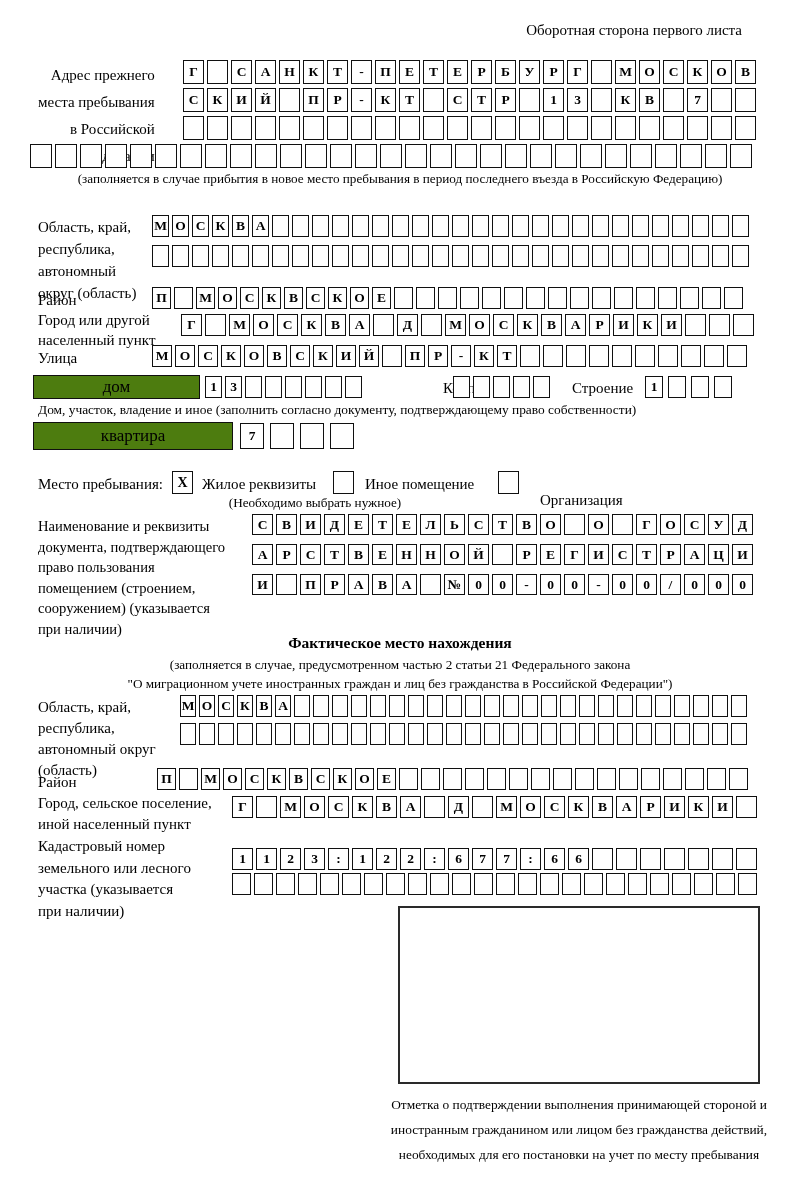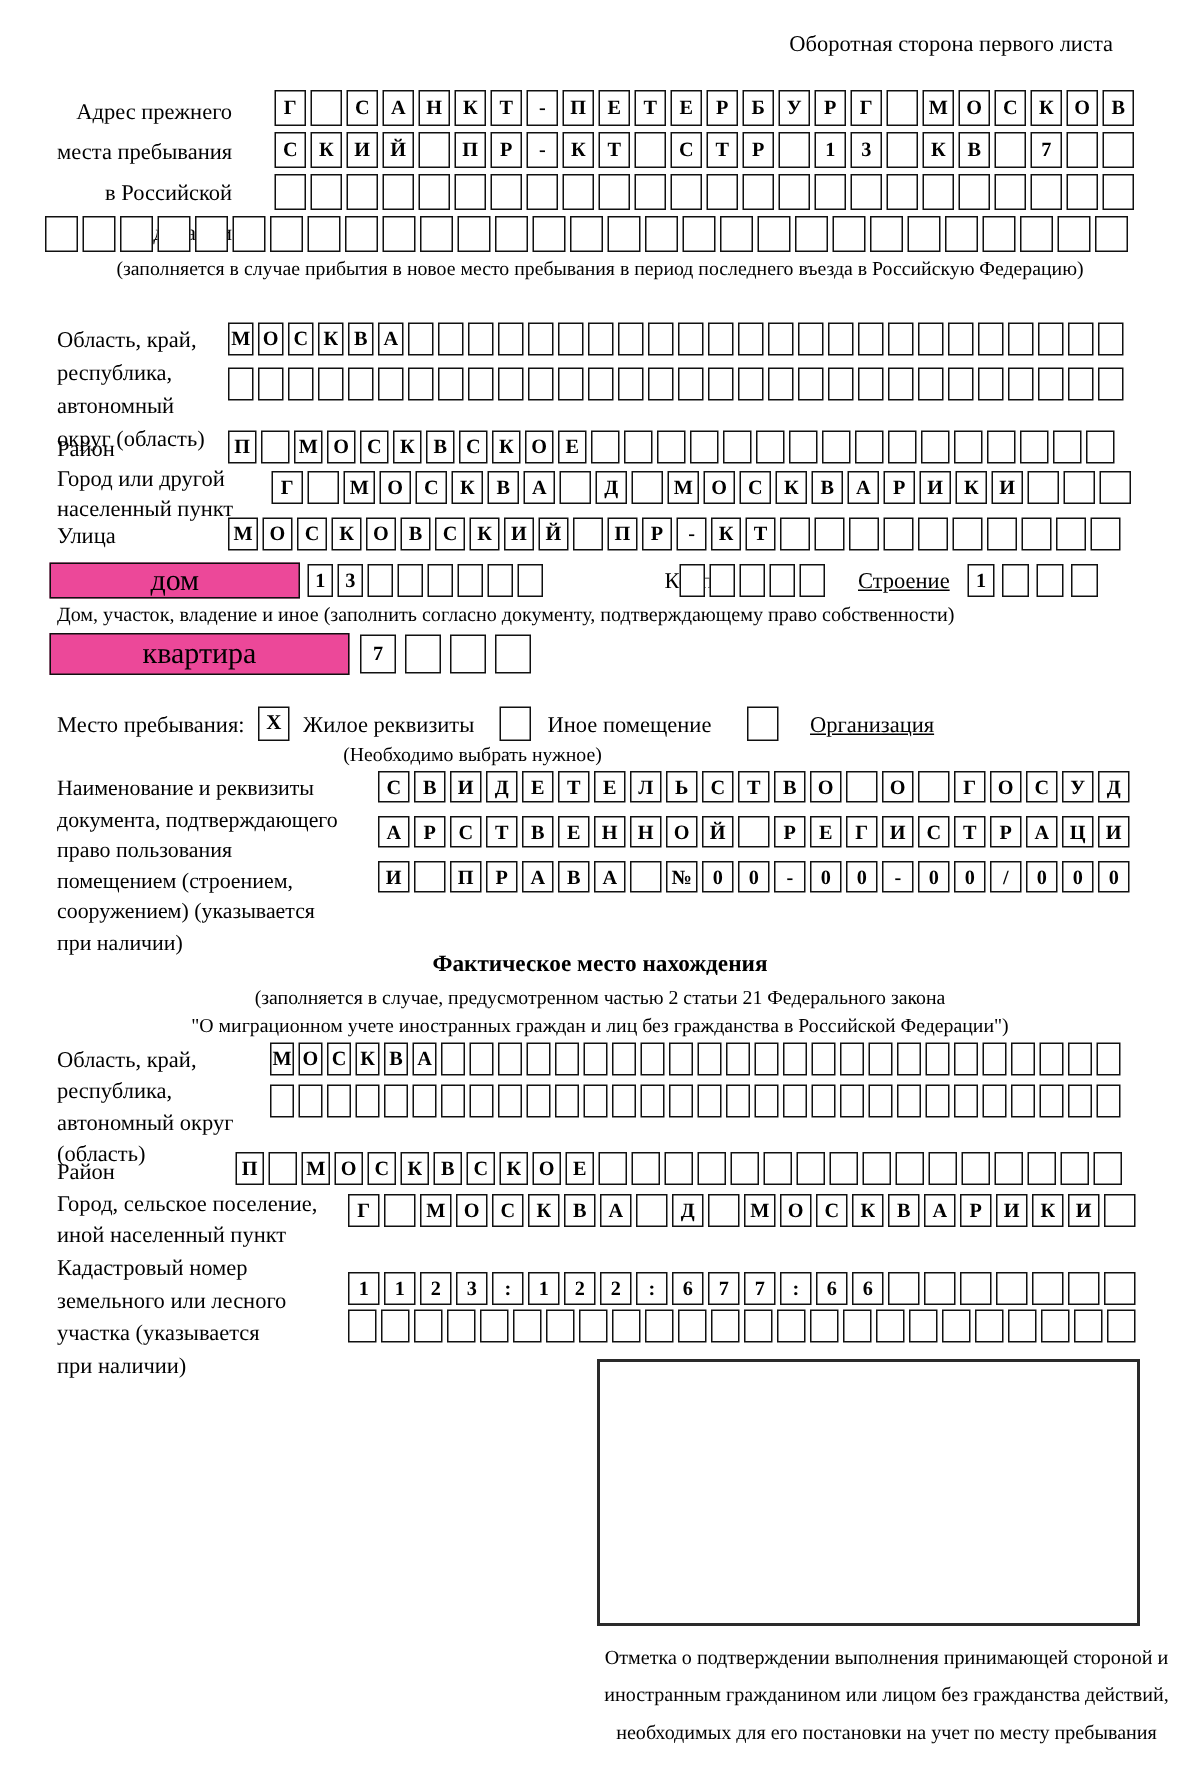"дом" .labelbox { background: #ec4899 -> #4d7c0f; font-size: 20px -> 17px }
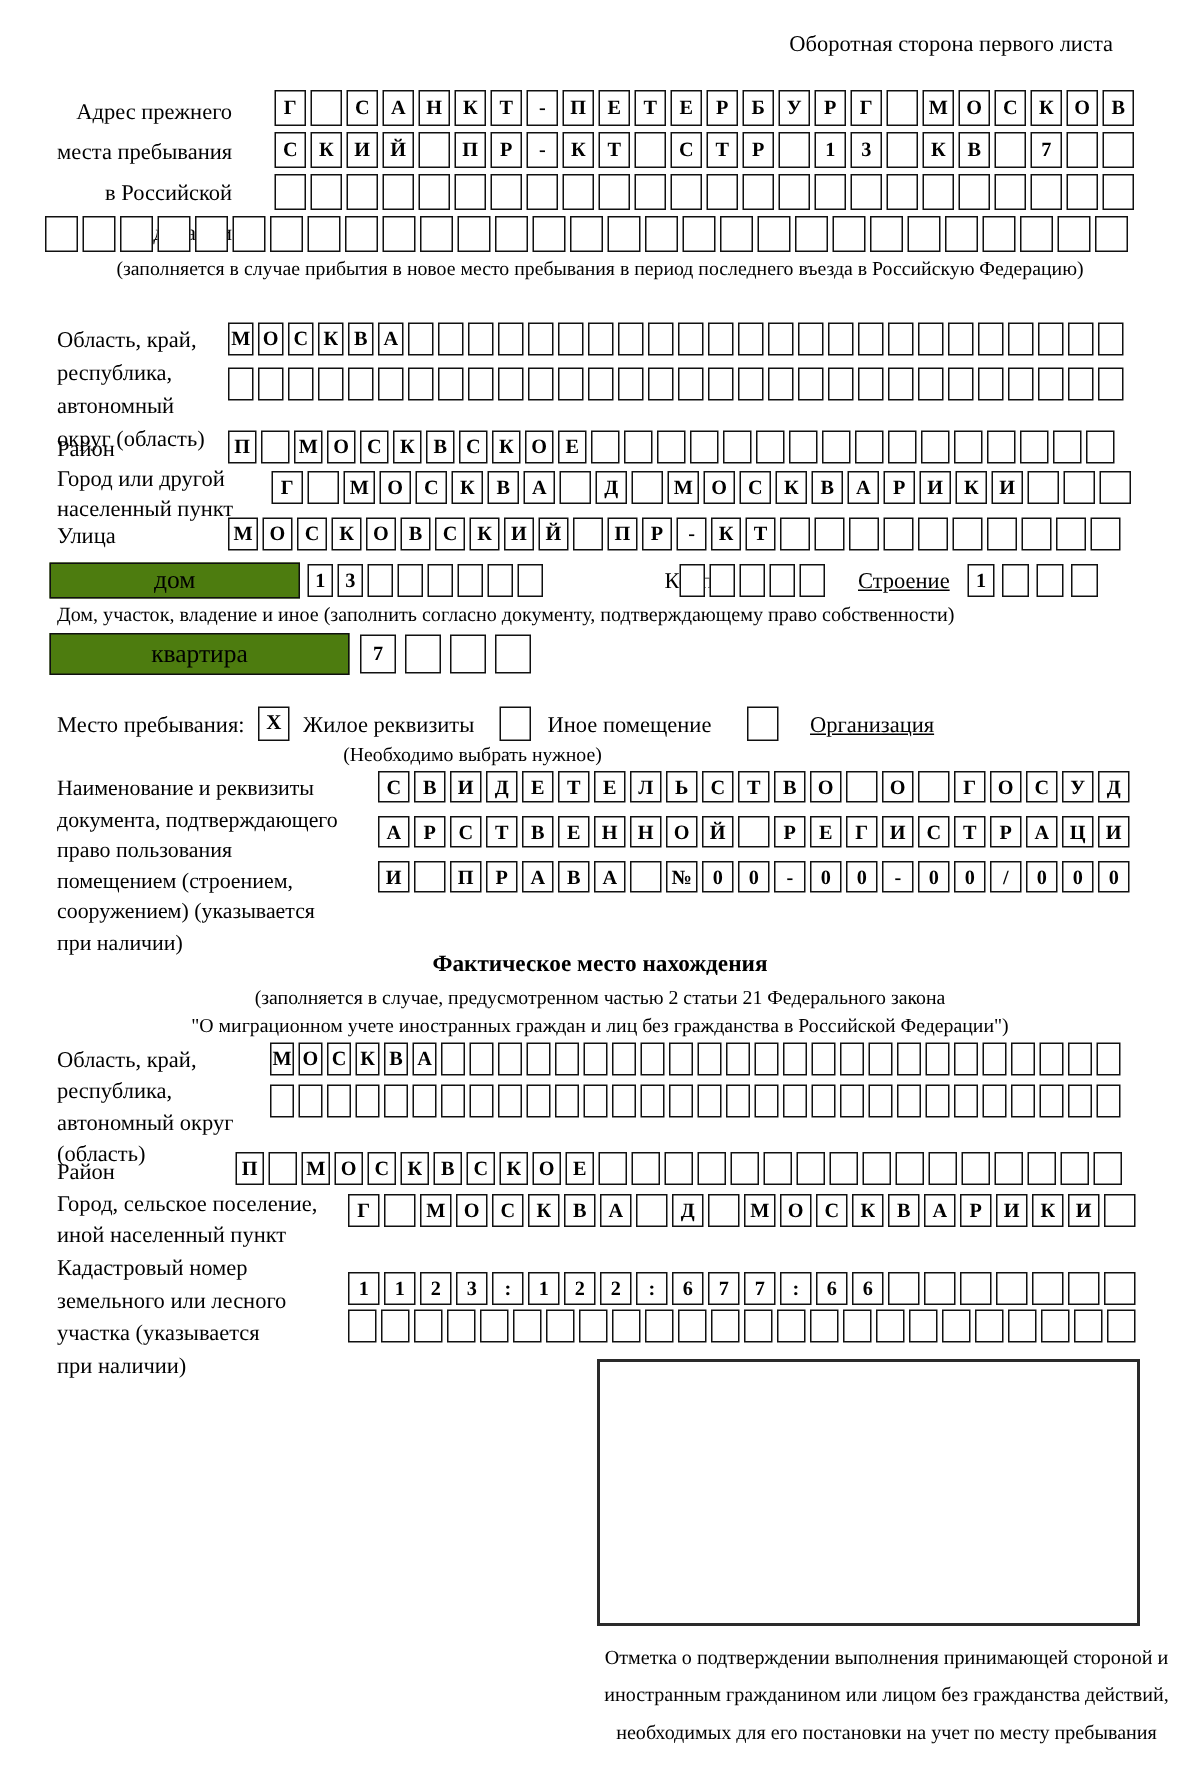"Строение" div.abs { text-decoration: underline -> none }
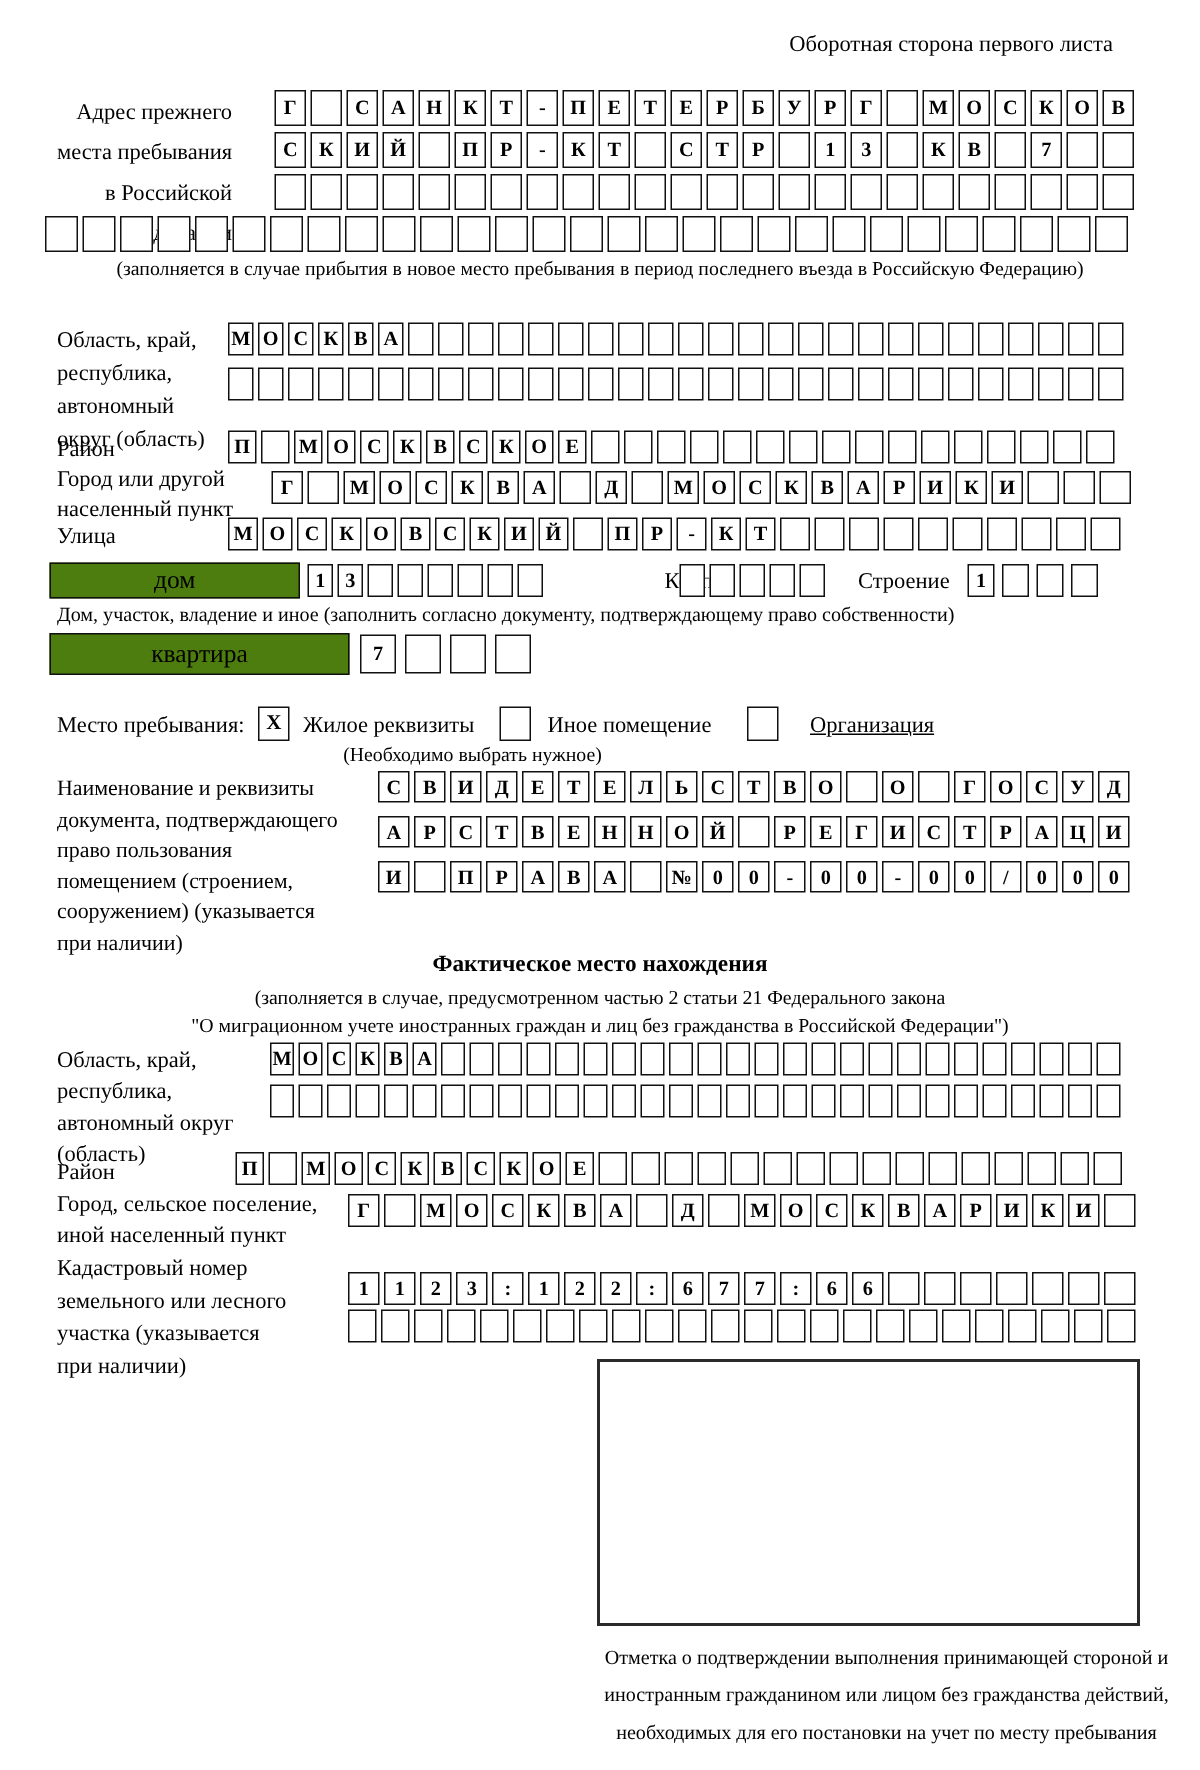"Организация" div.abs { text-decoration: underline -> none; top: 474px -> 490px }
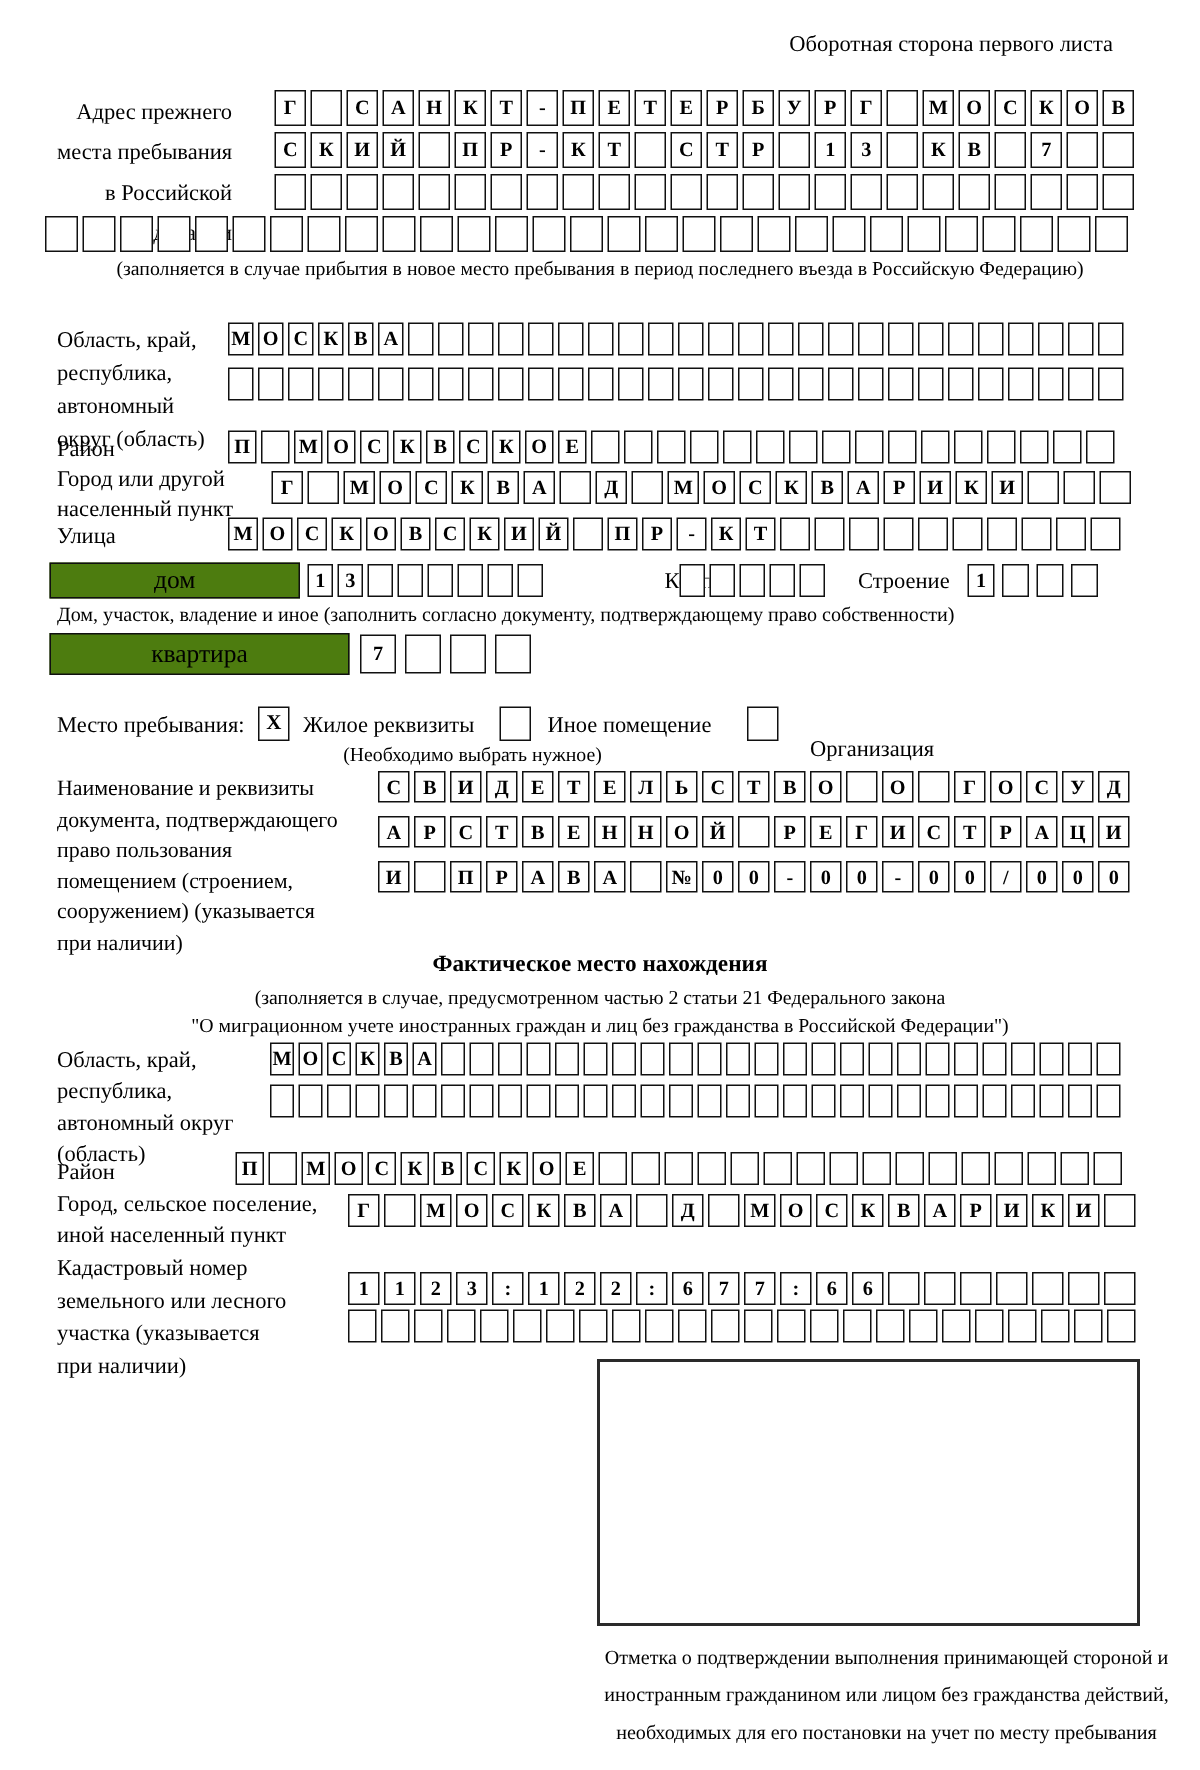"Отметка о подтверждении выполнения" div.abs { margin-left: 12px -> none }
